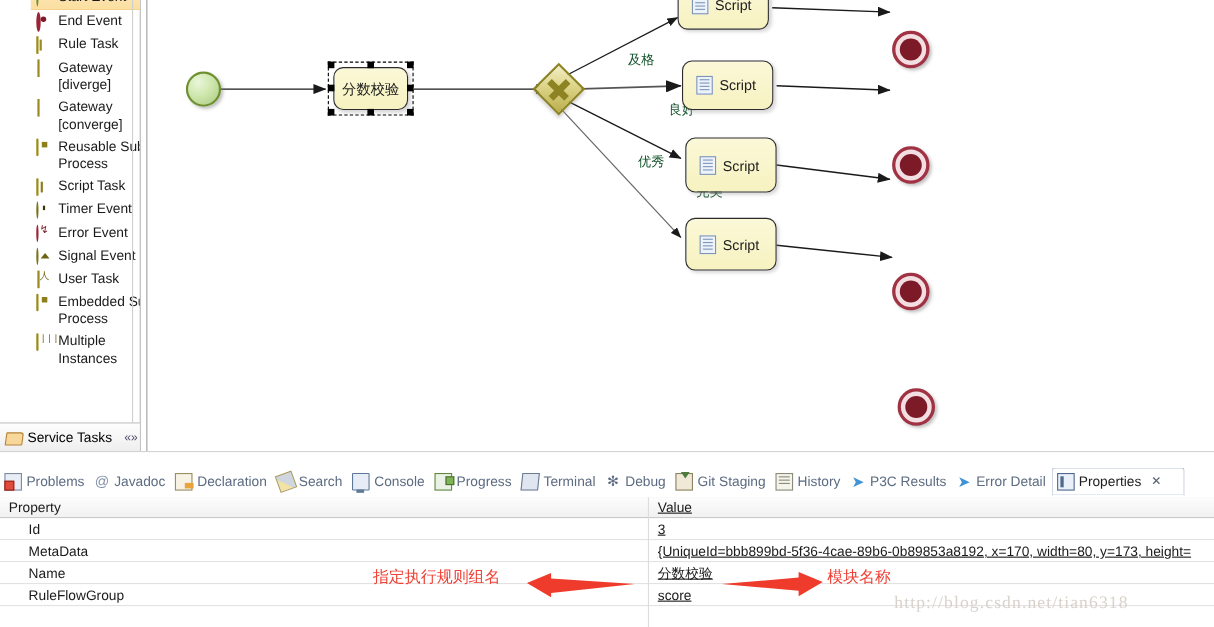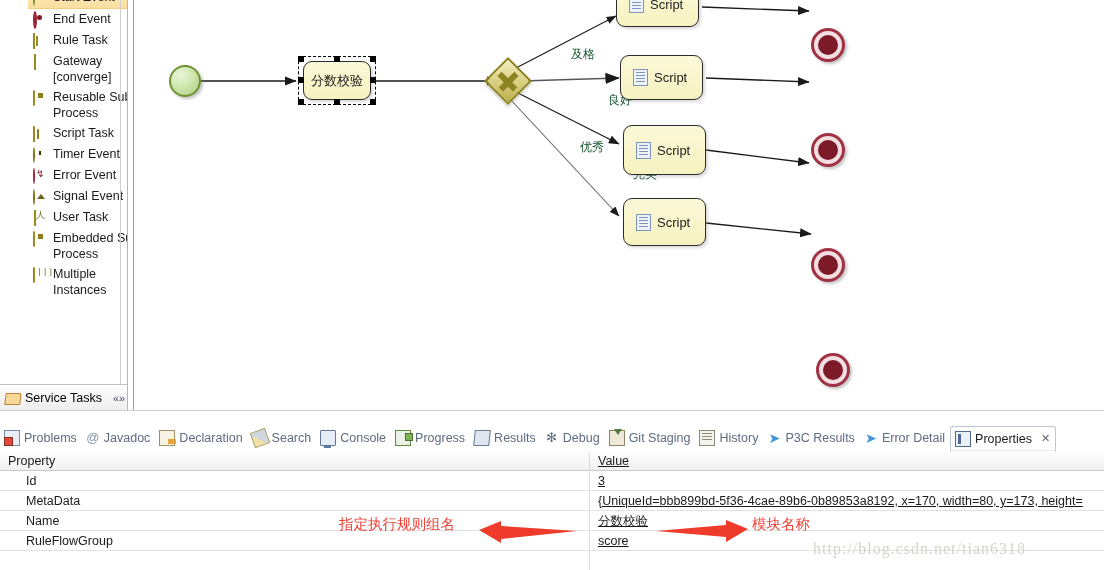"Gateway [diverge]" div.pal-item { html: none -> <div> <span><span></span></span> <span>Gateway [diverge]</span> </div> }
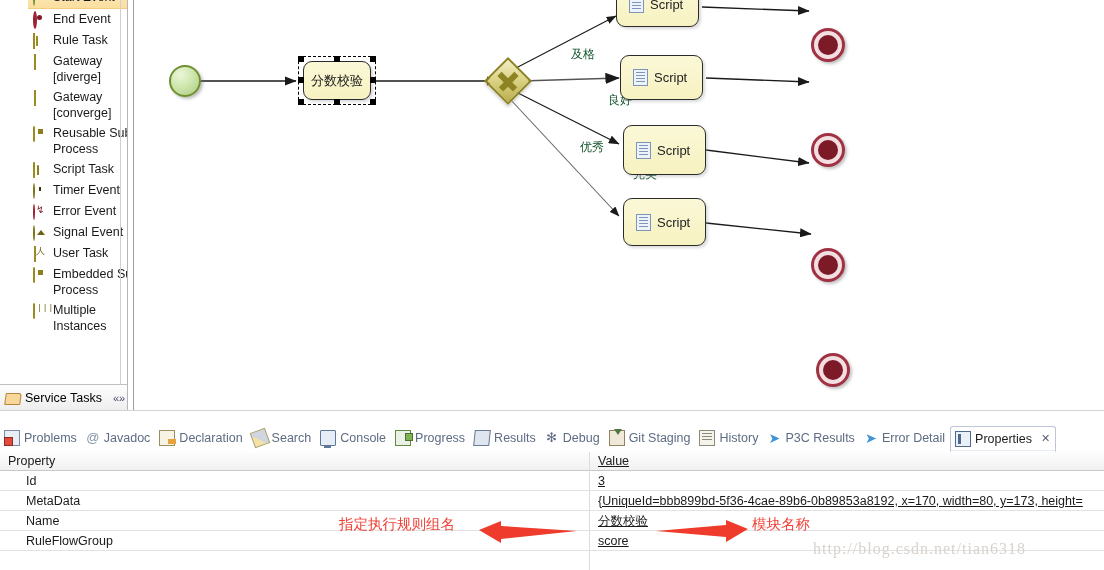"Problems" #tabstrip { align-items: center -> flex-start }
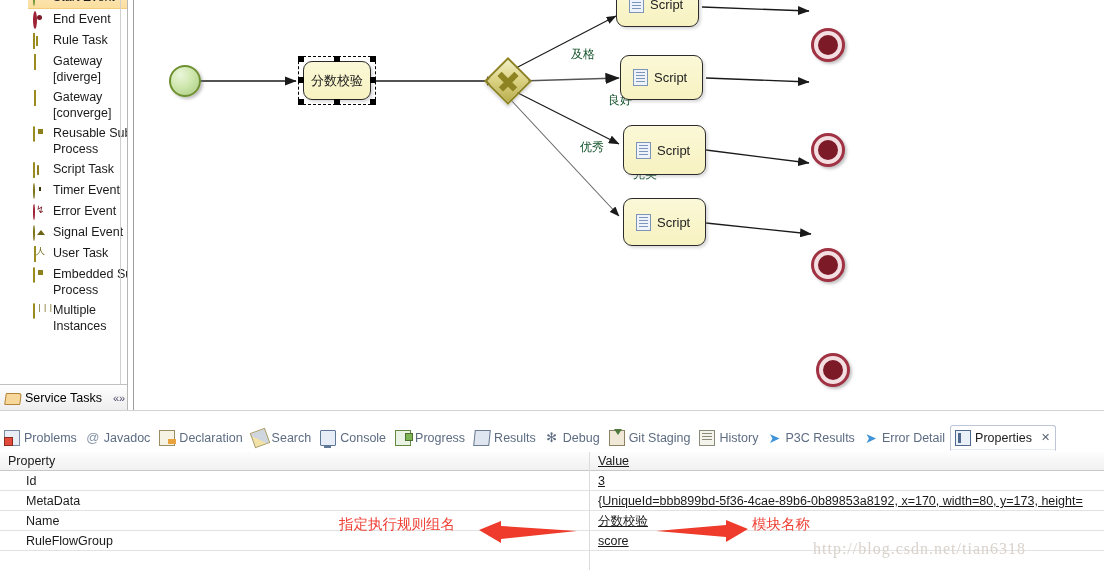"Results" span { text: Results -> Terminal }
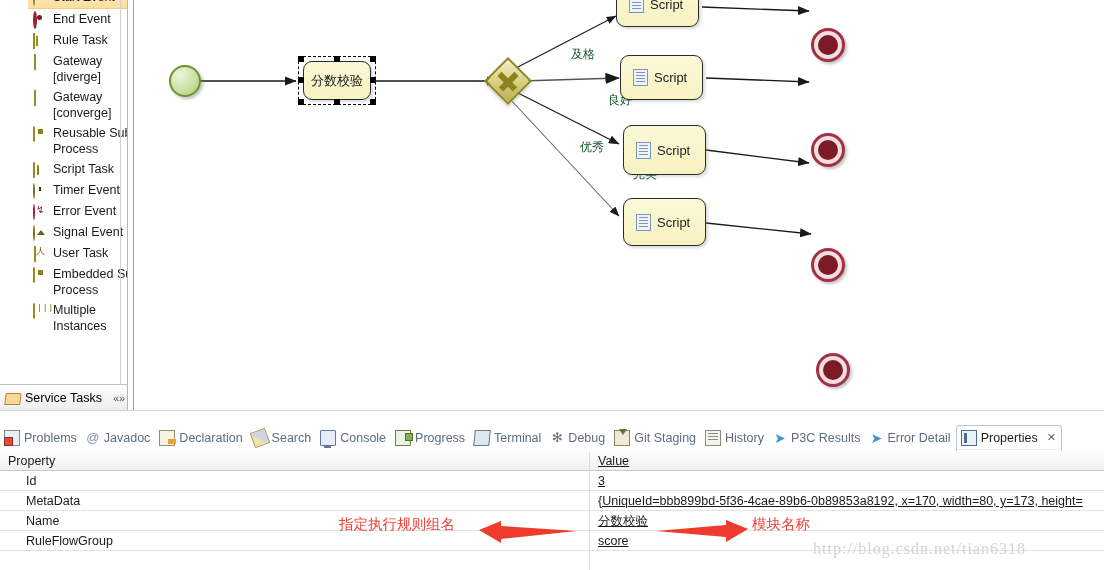"Properties" .vtab.active { padding-right: 5px -> 20px }
